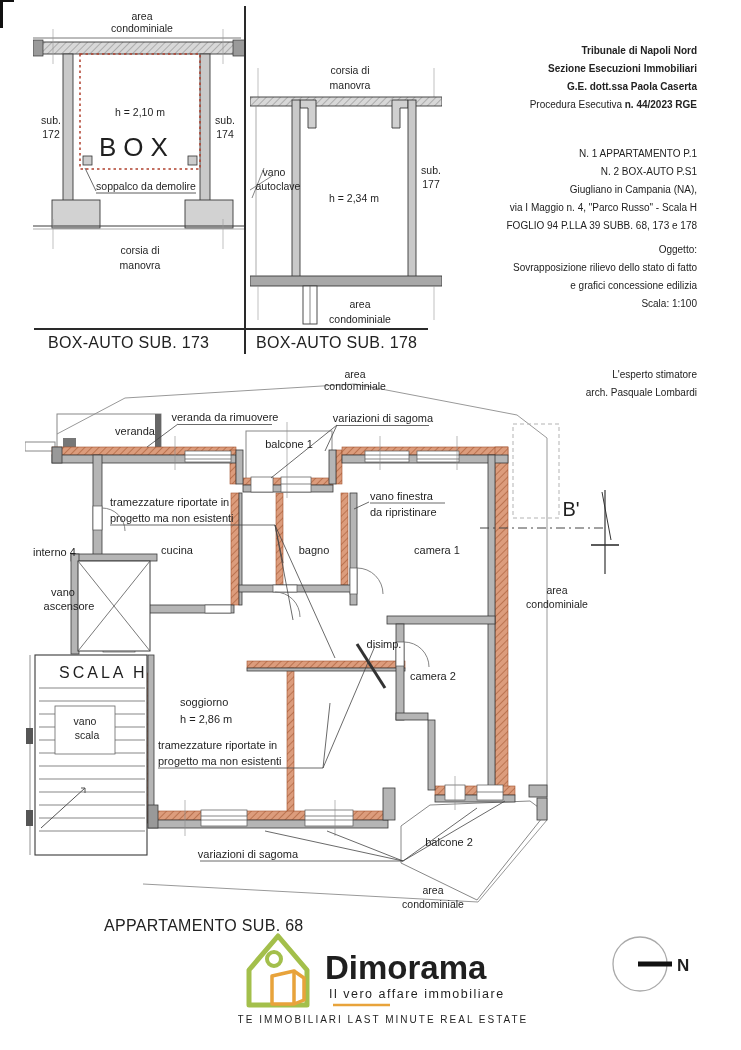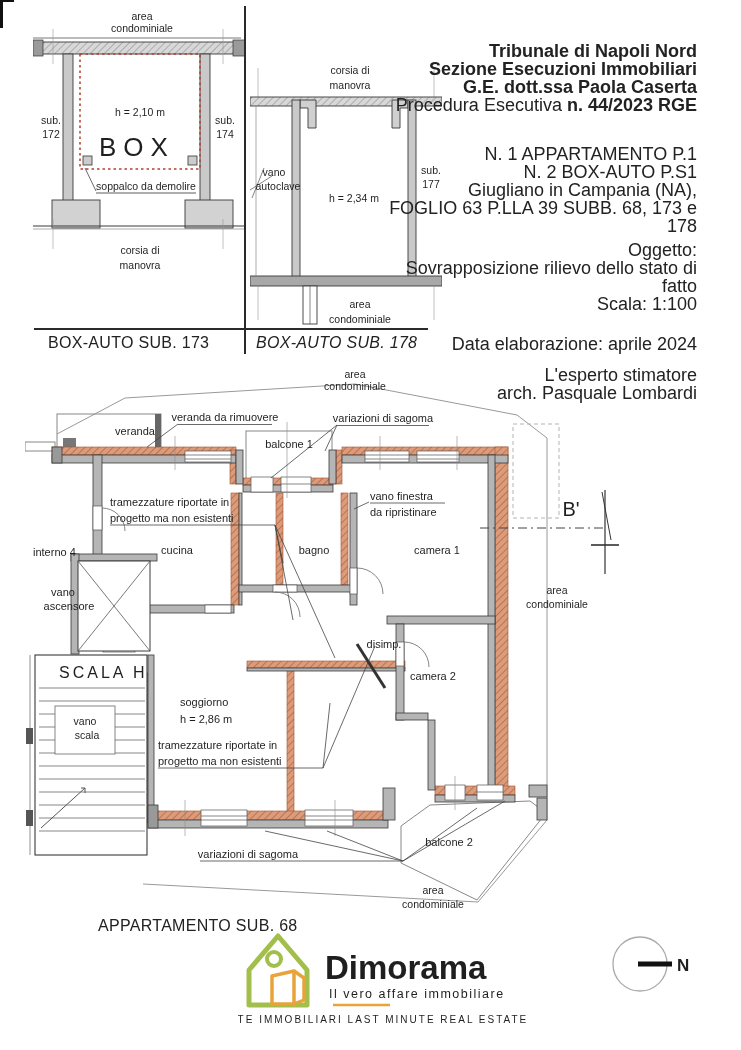"Tribunale di Napoli Nord" .tcol { font-size: 18px -> 10px }
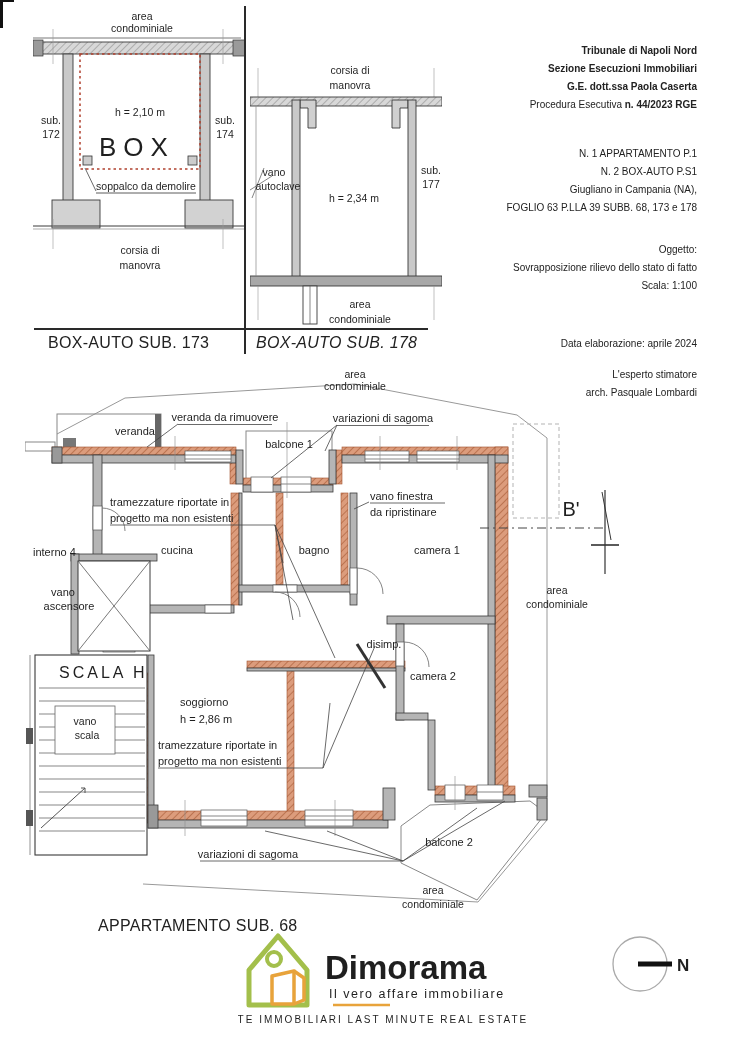"via I Maggio n. 4," div { html: none -> <div>via I Maggio n. 4, "Parco Russo" - Scala H</div> }
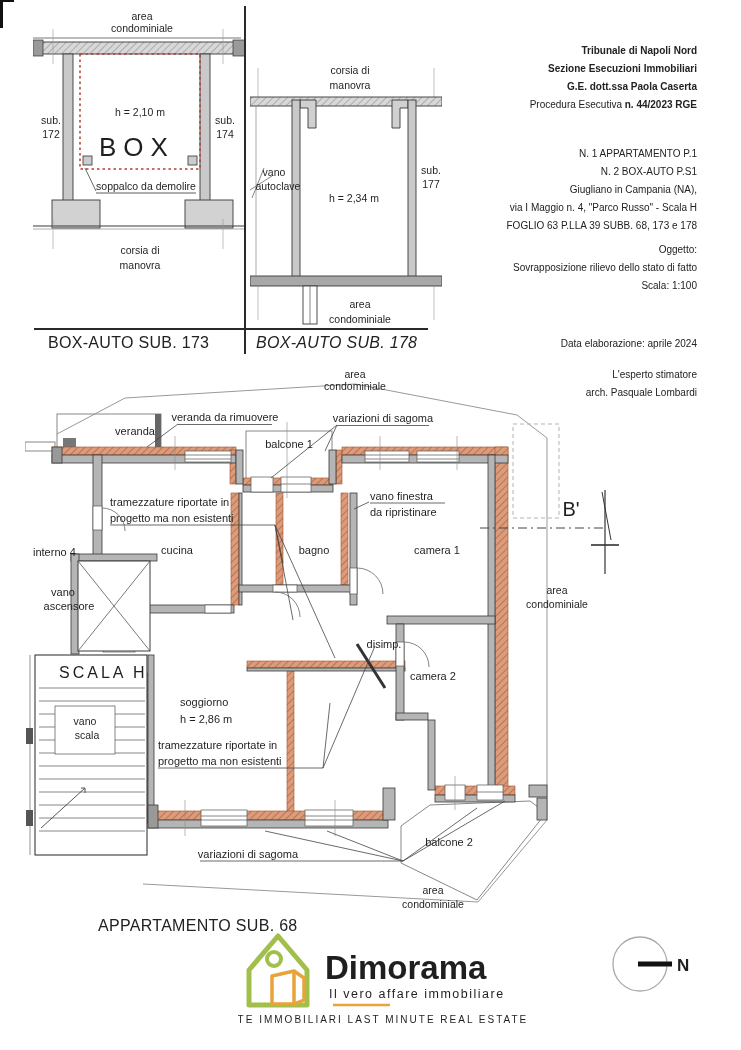"FOGLIO 63 P.LLA 39 SUBB." div { text: 63 -> 94 }
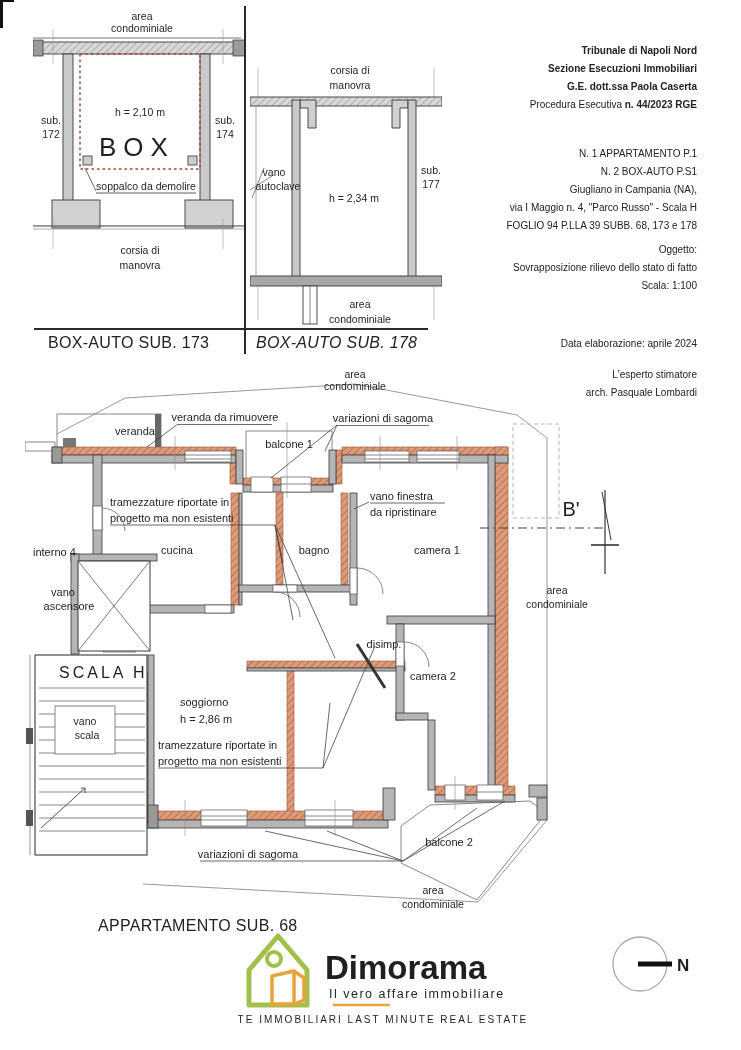"e grafici concessione edilizia" div { html: none -> <div>e grafici concessione edilizia</div> }
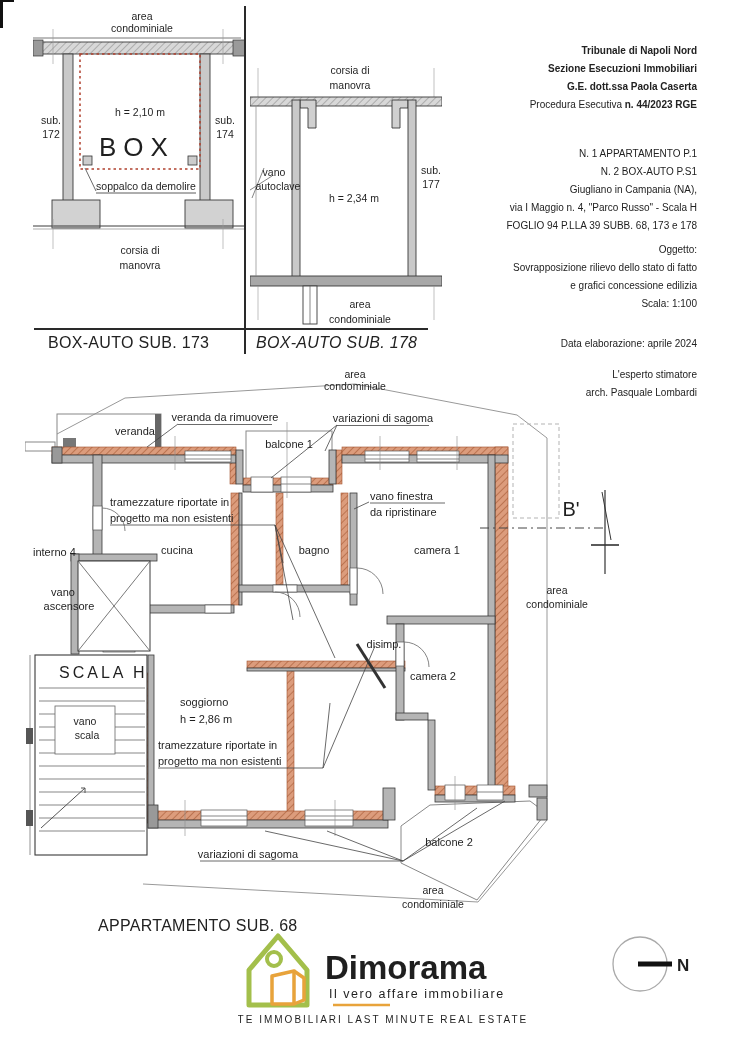"BOX-AUTO SUB. 178" div.caption { font-style: italic -> none }
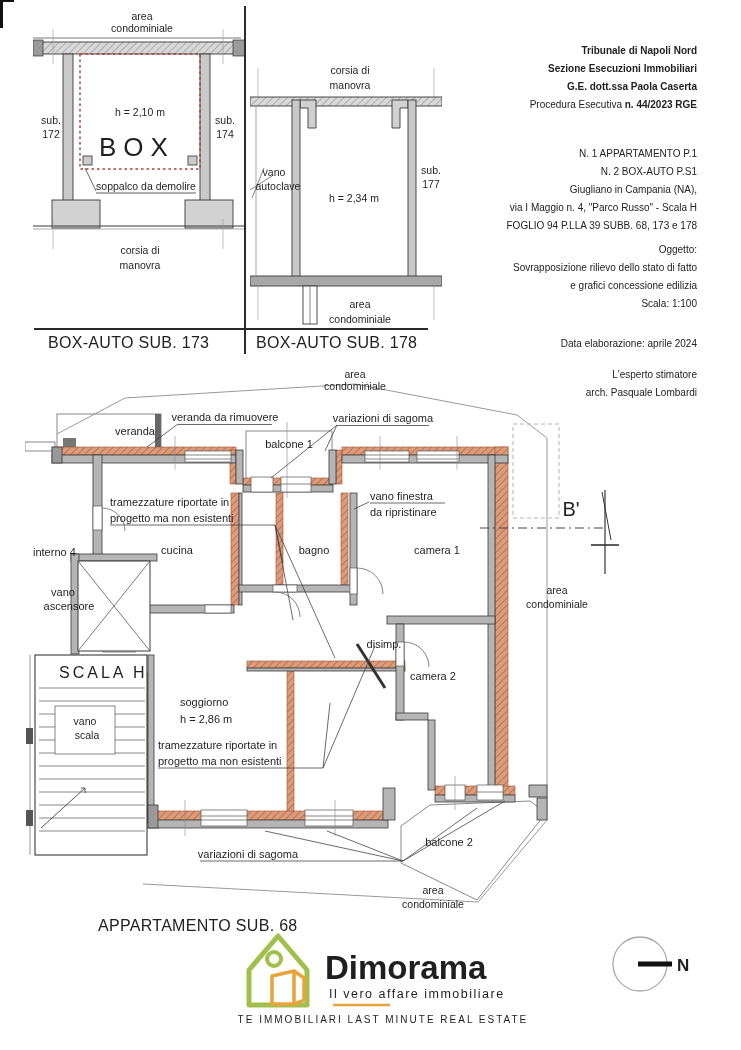"Data elaborazione: aprile 2024" div.tcol { html: <div> <div>Data elaborazione: aprile 2024</div> </div> -> none }
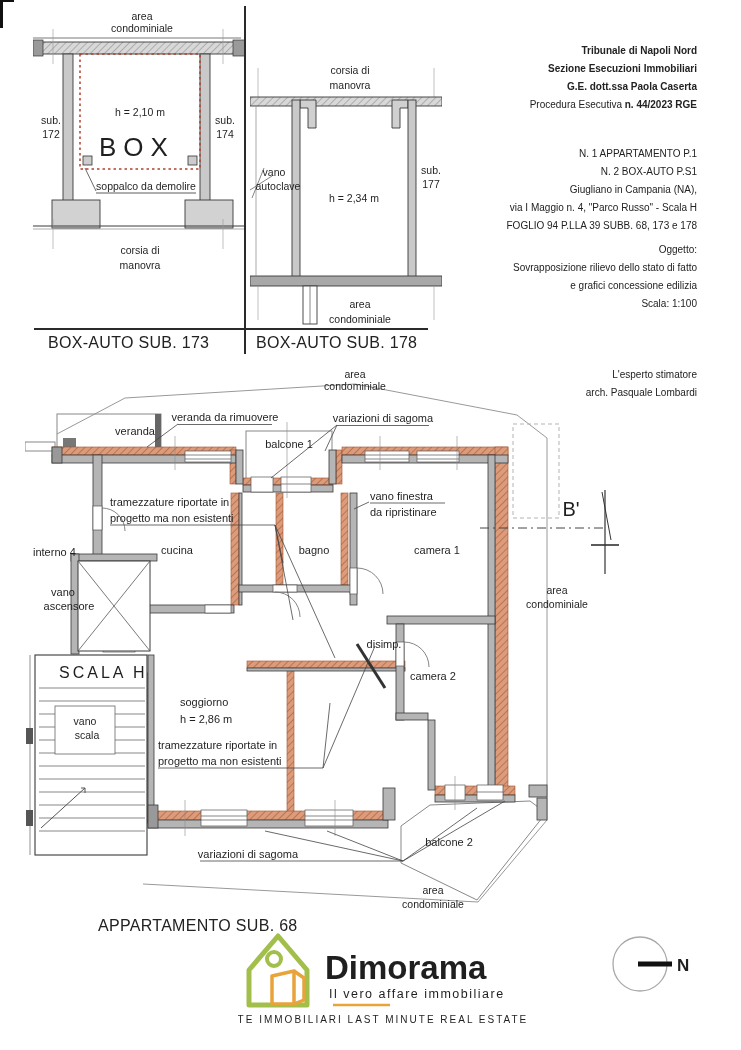"APPARTAMENTO SUB. 68" div.caption { left: 98px -> 104px }
